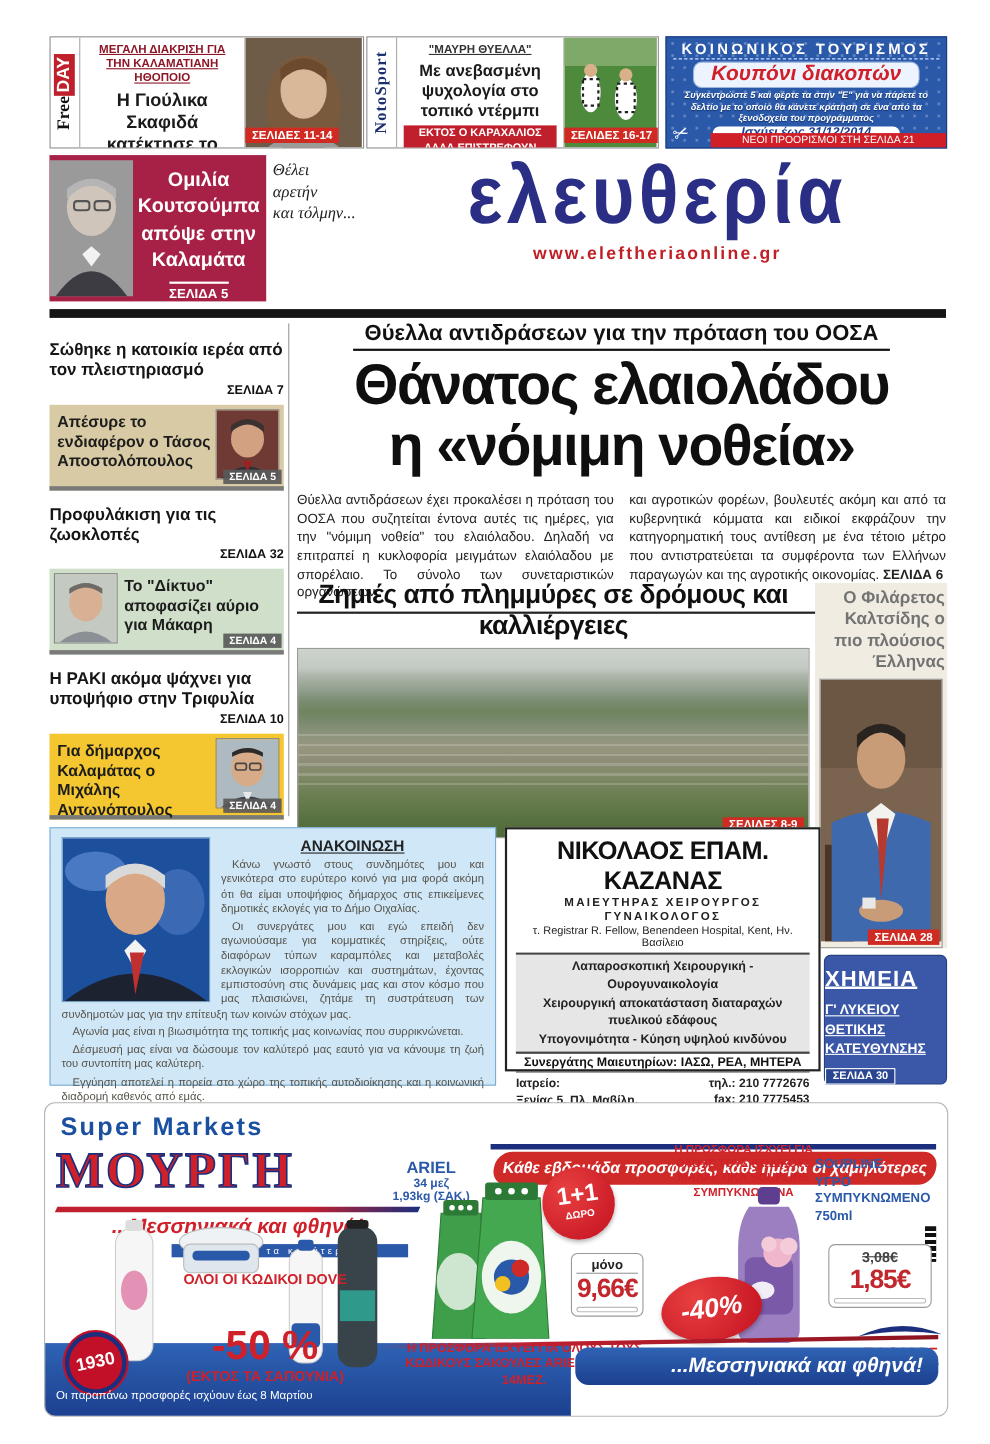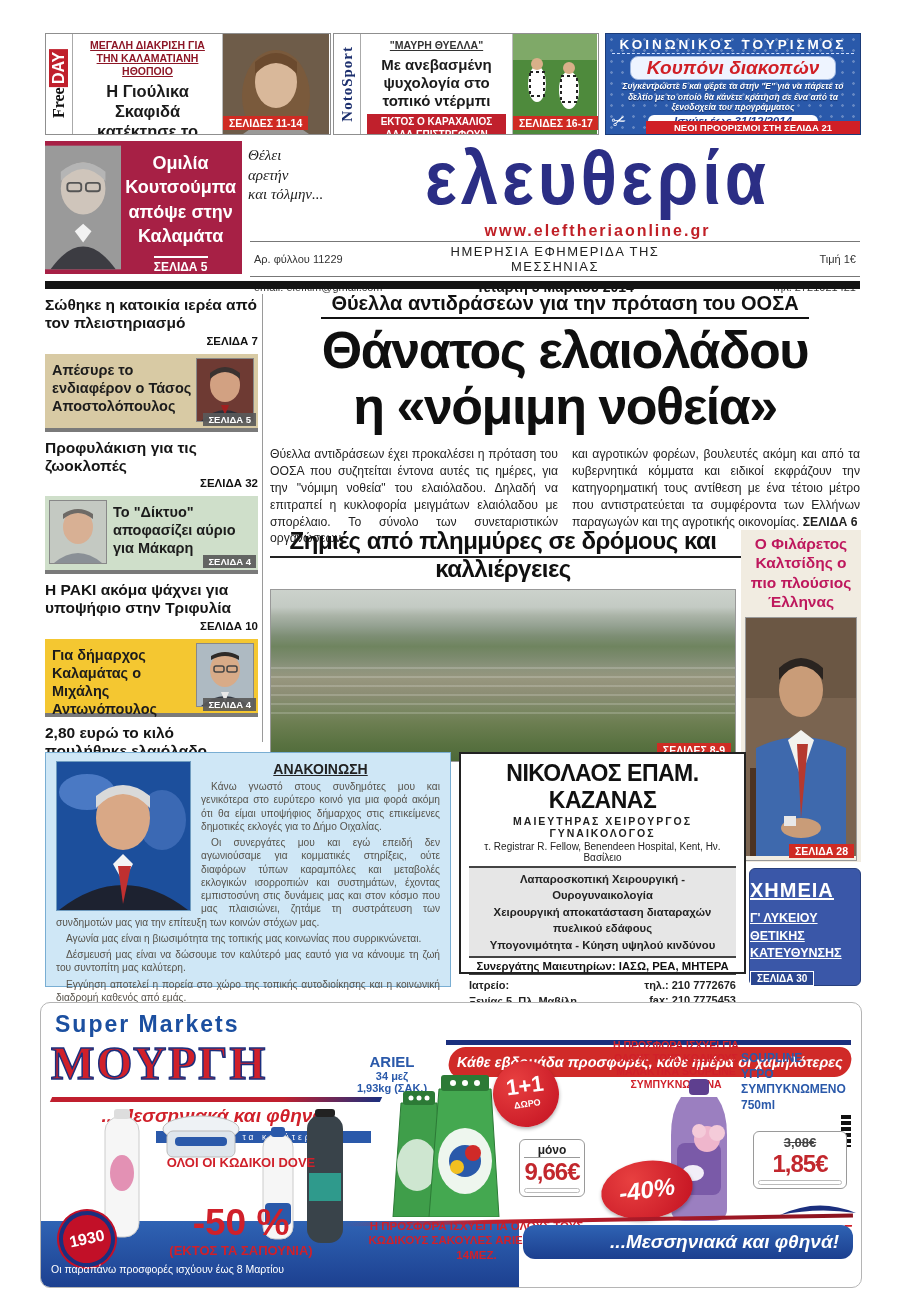"ΝΕΟΙ ΠΡΟΟΡΙΣΜΟΙ ΣΤΗ ΣΕΛΙΔΑ 21" .coupon-foot { font-weight: bold -> normal }
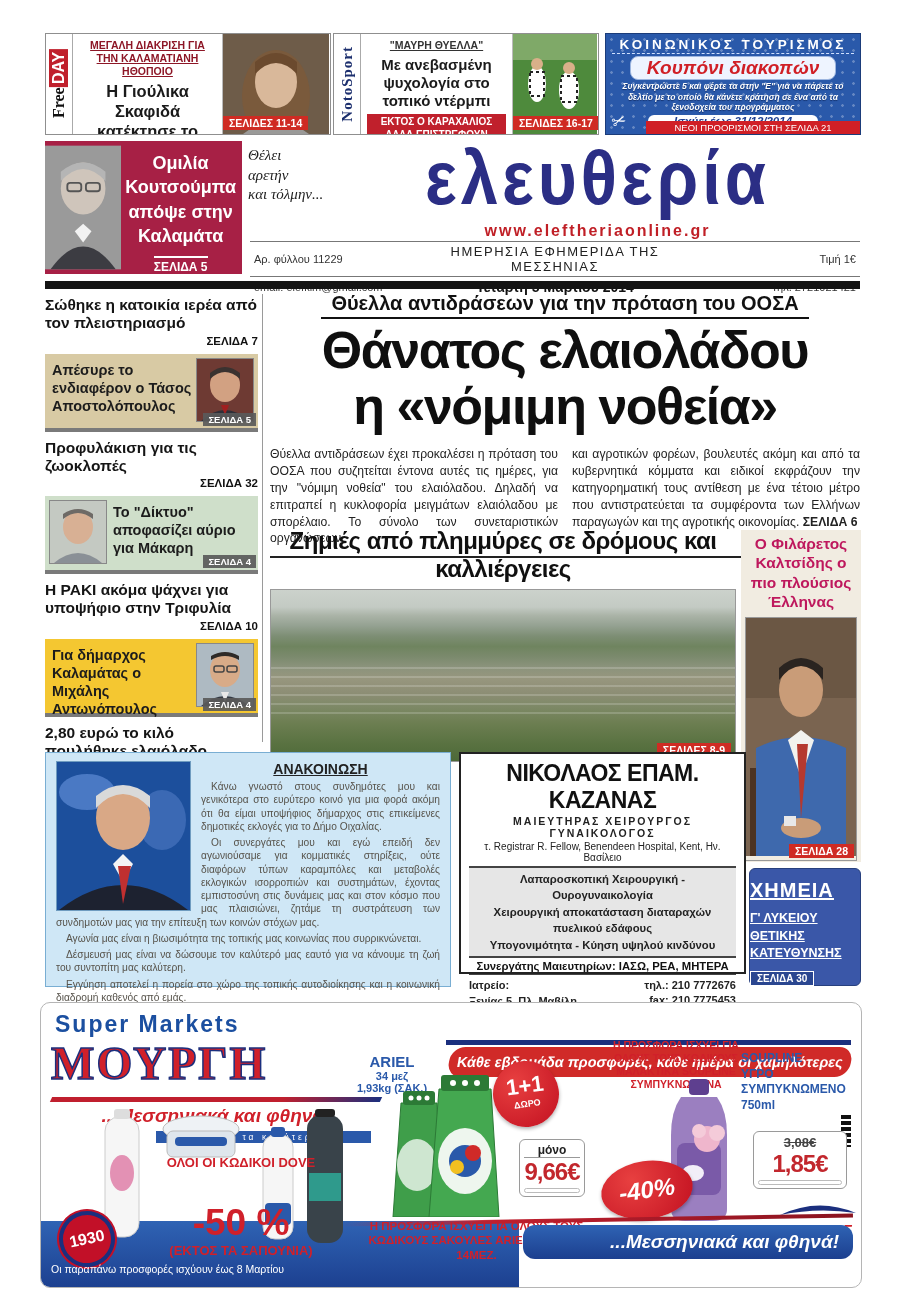"Αρ. φύλλου 11229" div.abs { html: <div> <div> <div>Αρ. φύλλου 11229</div> <div>ΗΜΕΡΗΣΙΑ ΕΦΗΜΕΡΙΔΑ ΤΗΣ ΜΕΣΣΗΝΙΑΣ</div> <div>Τιμή 1€</div> </div> <div> <div>email: elefkim@gmail.com</div> <div>Τετάρτη 5 Μαρτίου 2014</div> <div>Τηλ. 2721021421</div> </div> </div> -> none }
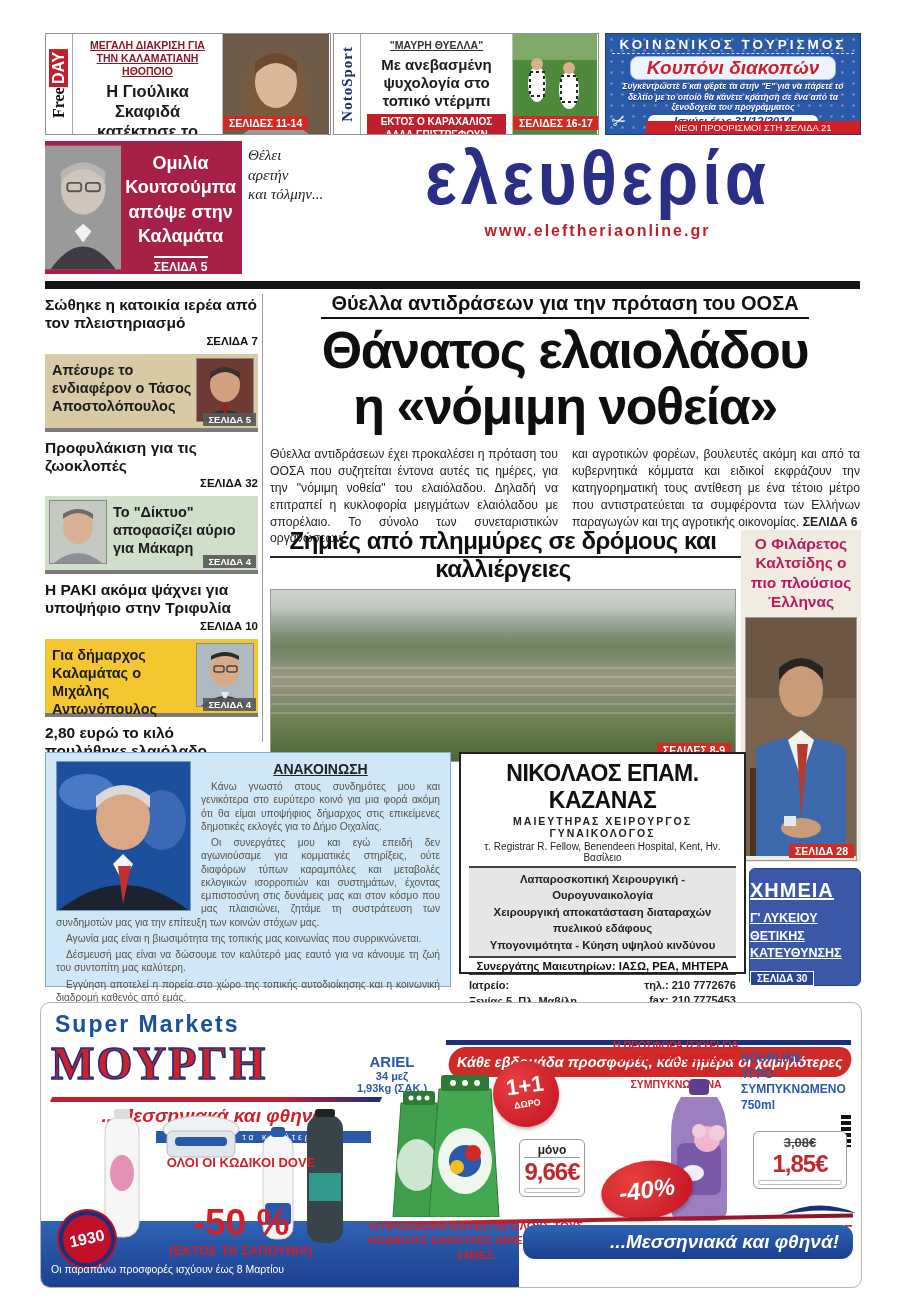"Σώθηκε η κατοικία ιερέα από" .sb-text { margin-top: none -> 14px }
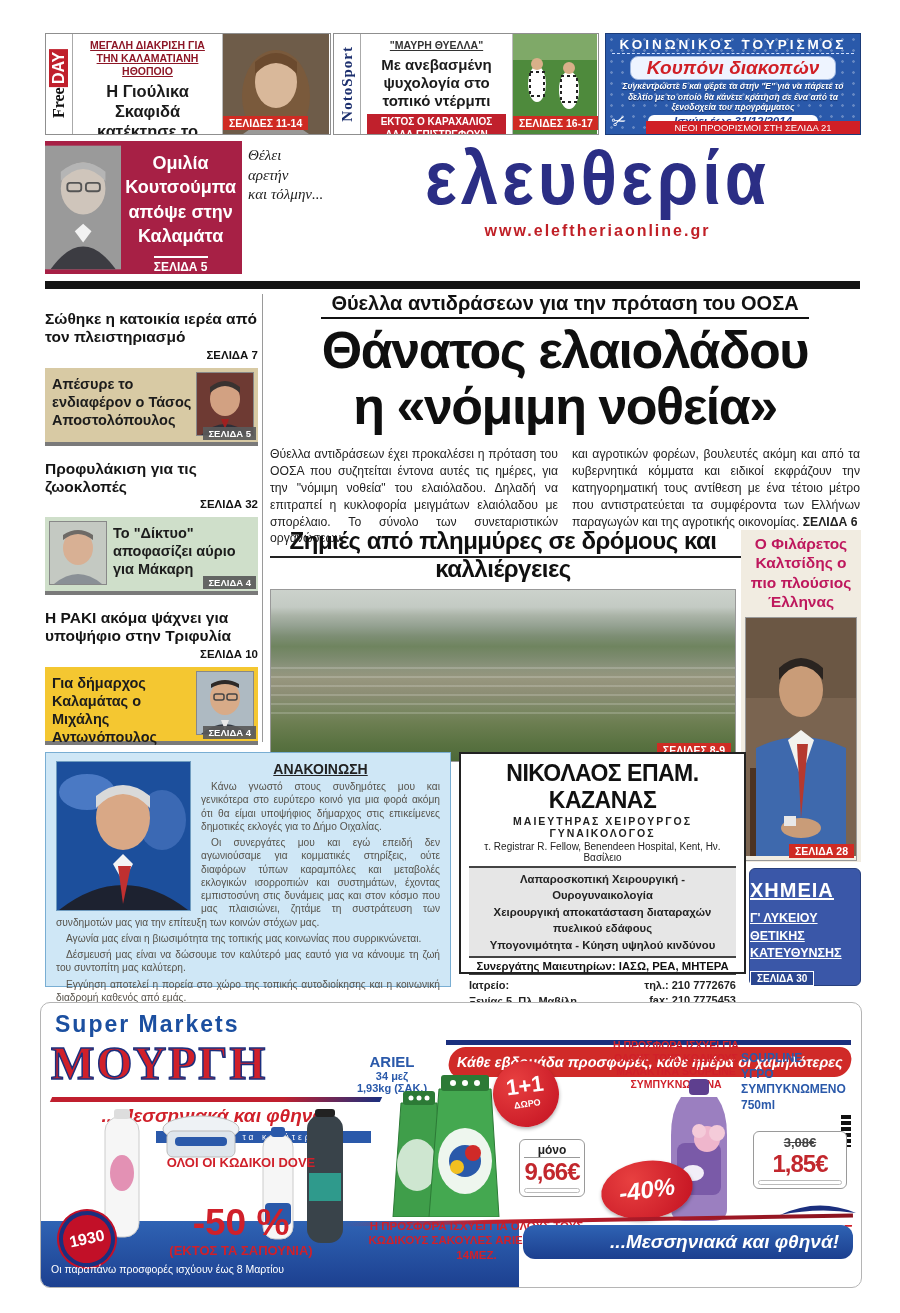"Ο Φιλάρετος Καλτσίδης ο πιο" .richest-title { color: #be185d -> #737373; text-align: center -> right }
